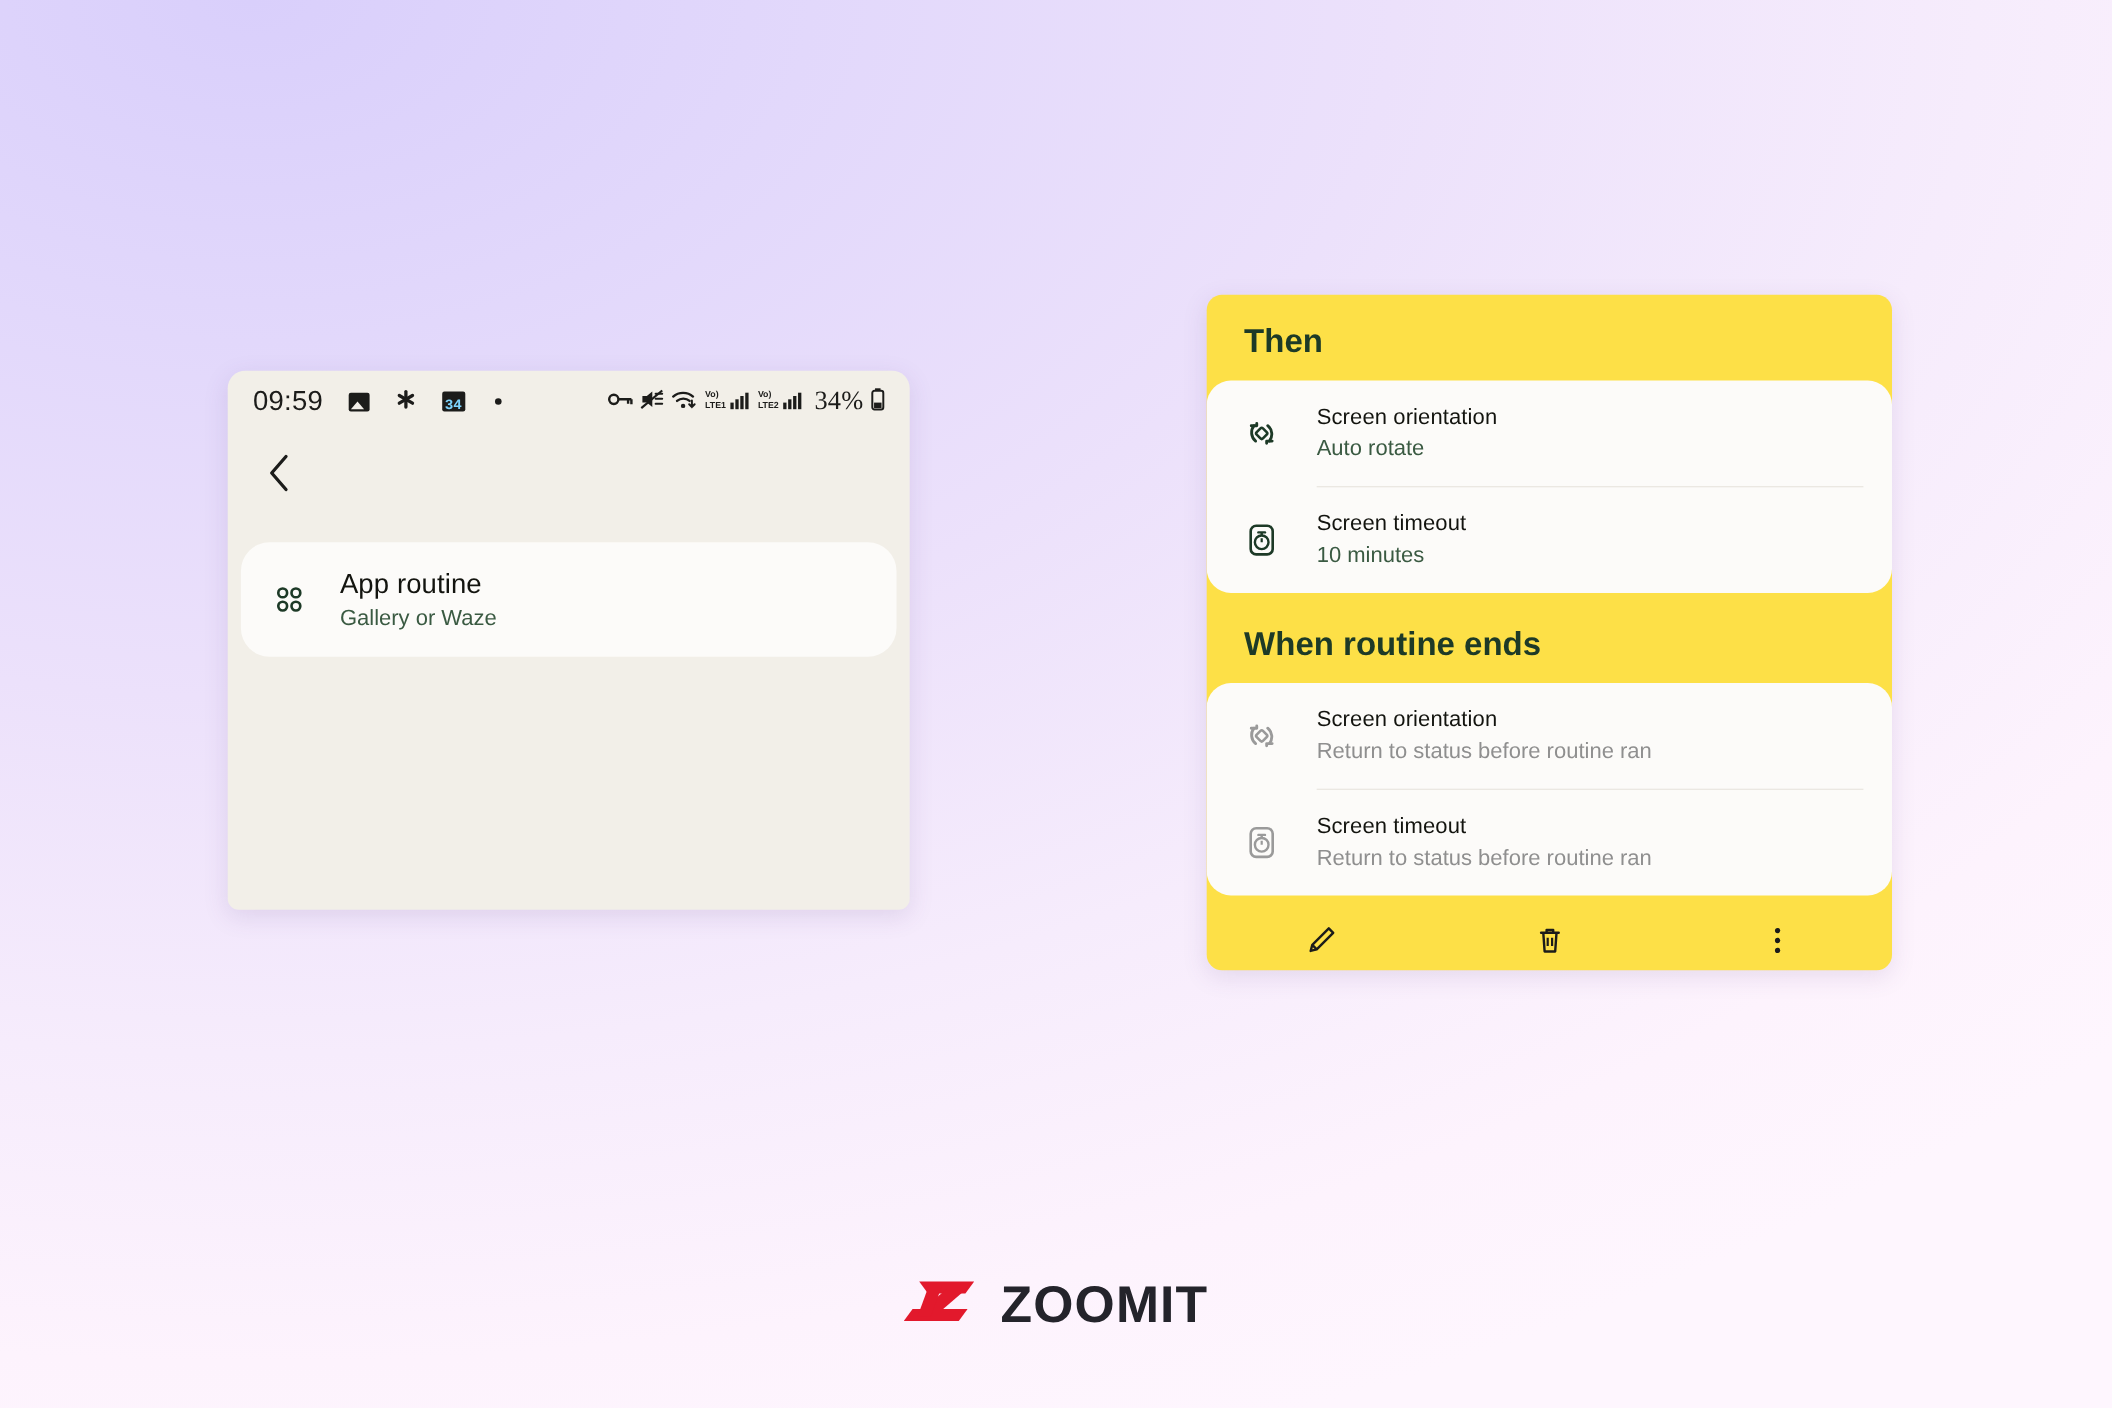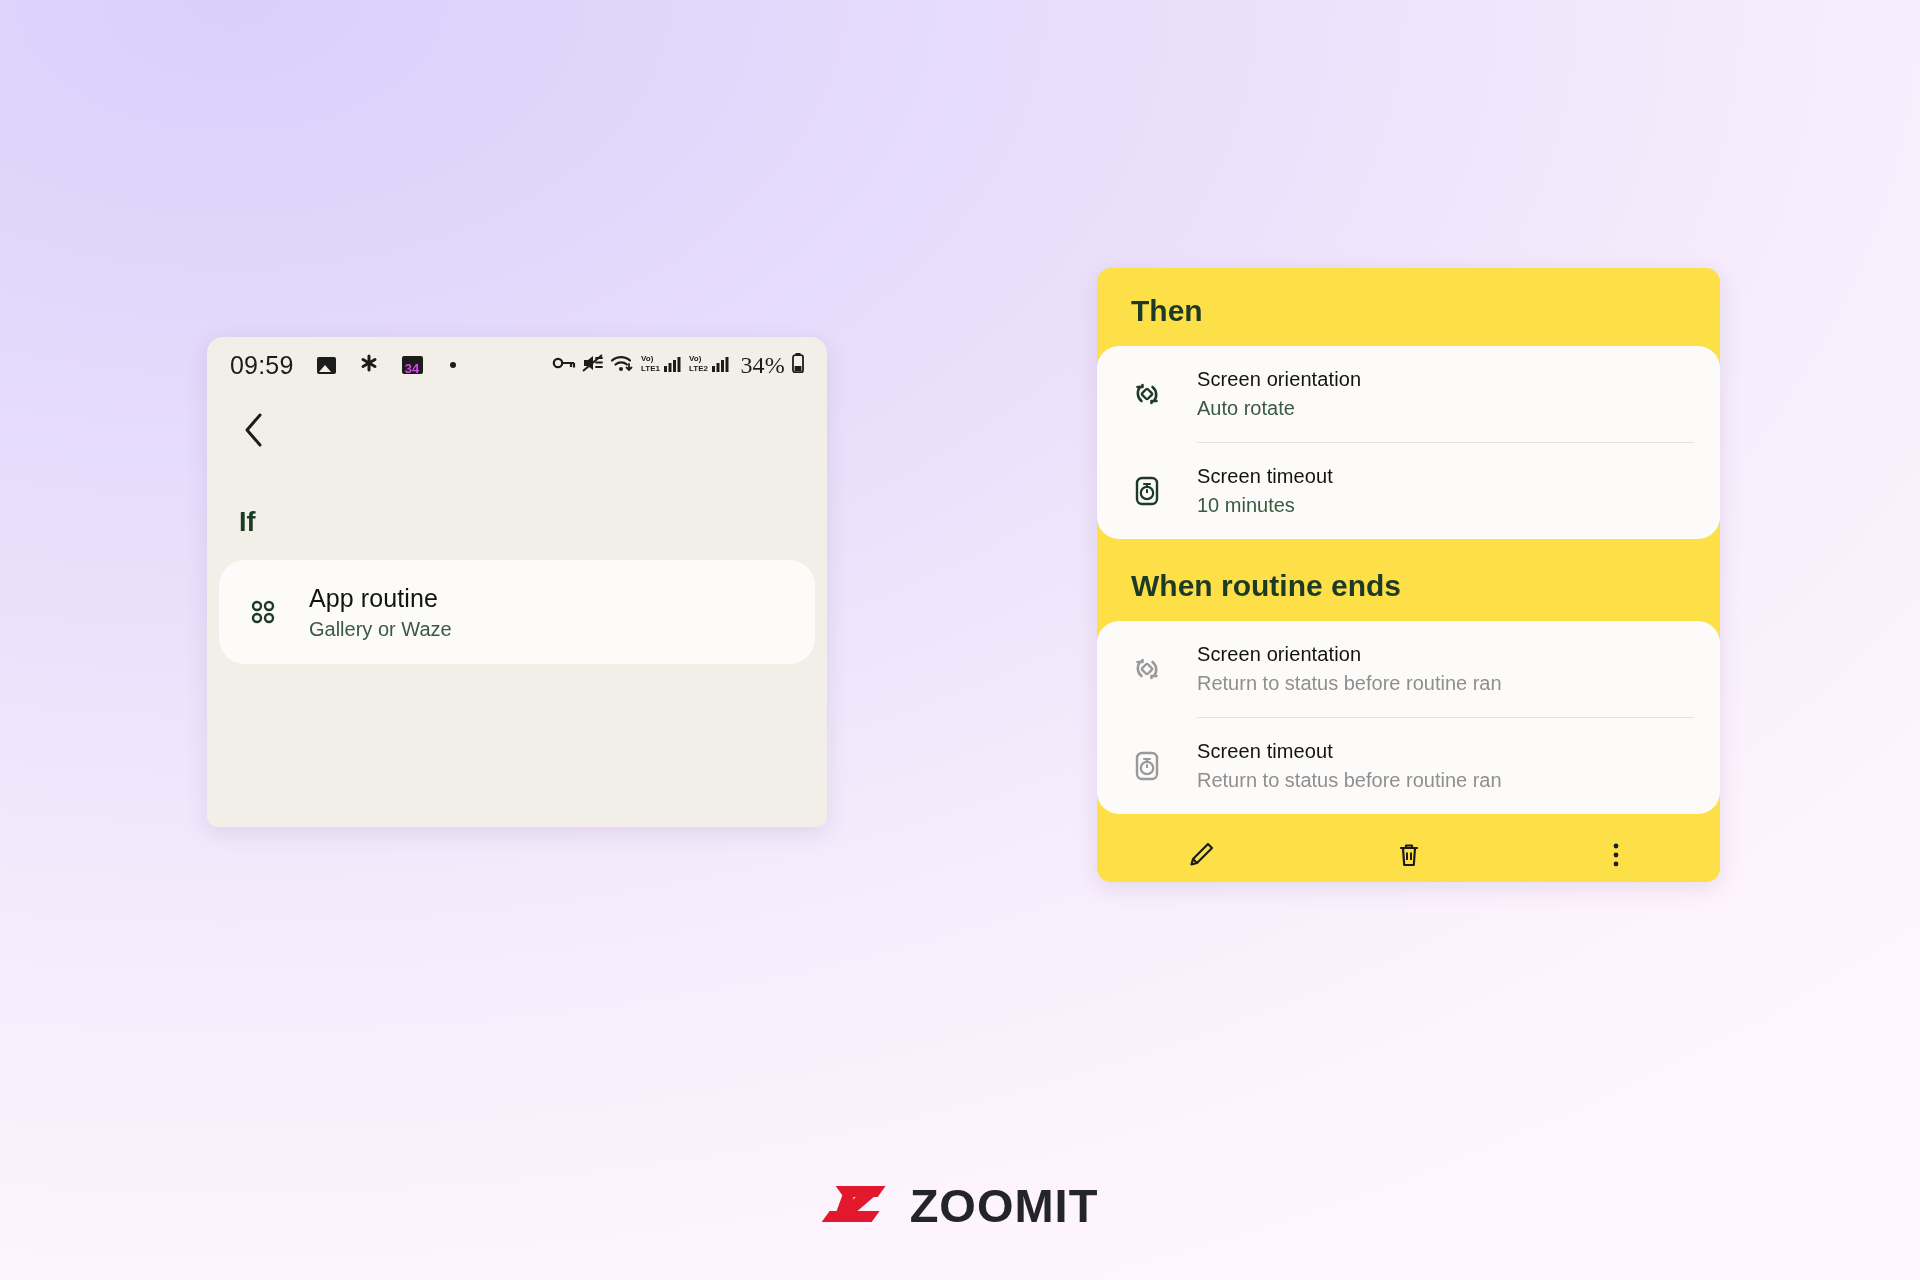"34" .icon-badge { color: #d946ef -> #7dd3fc; font-family: none -> Liberation Mono, monospace }
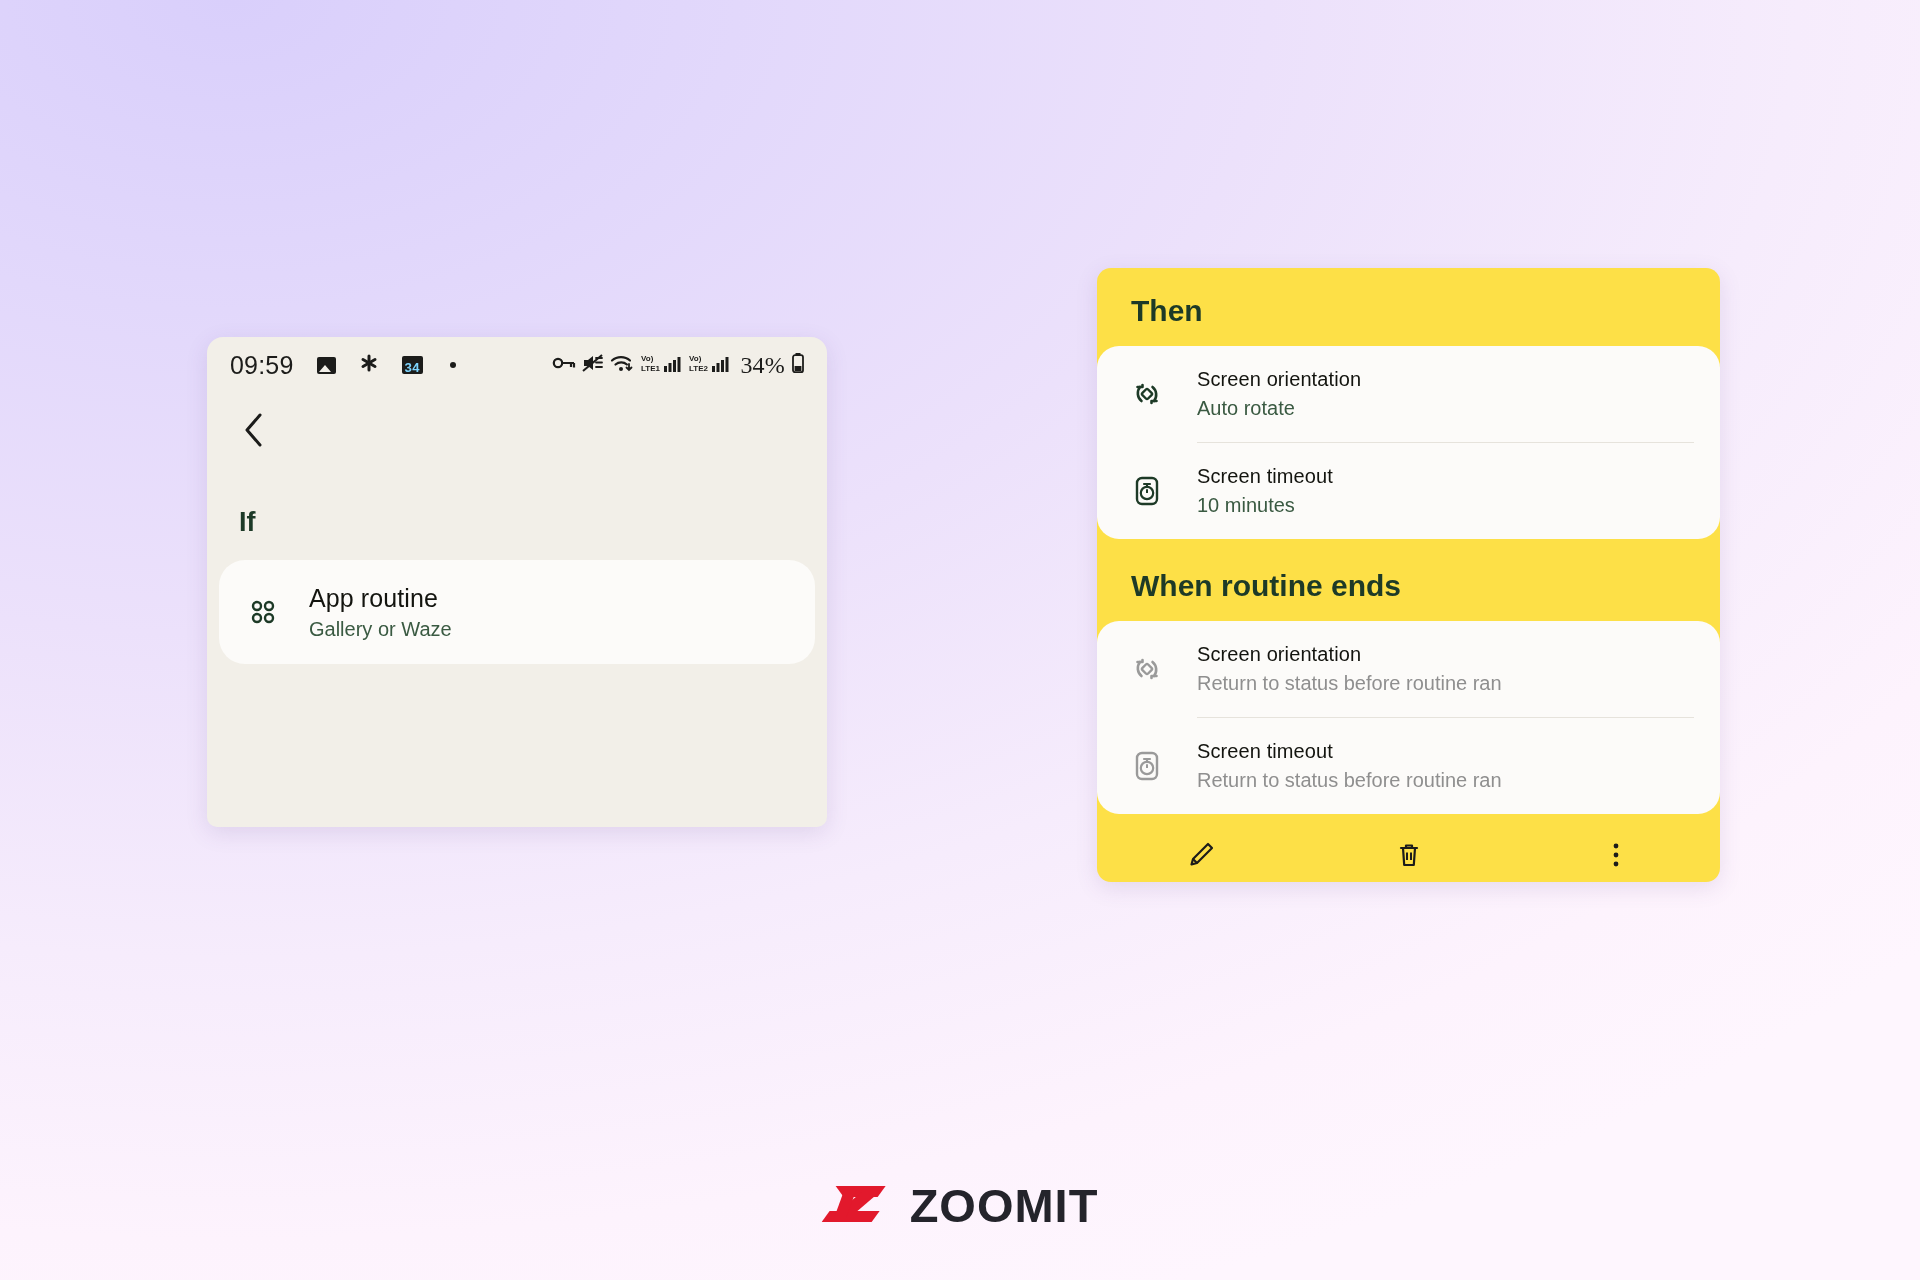"If" div.sec-head { html: <div>If</div> -> none }
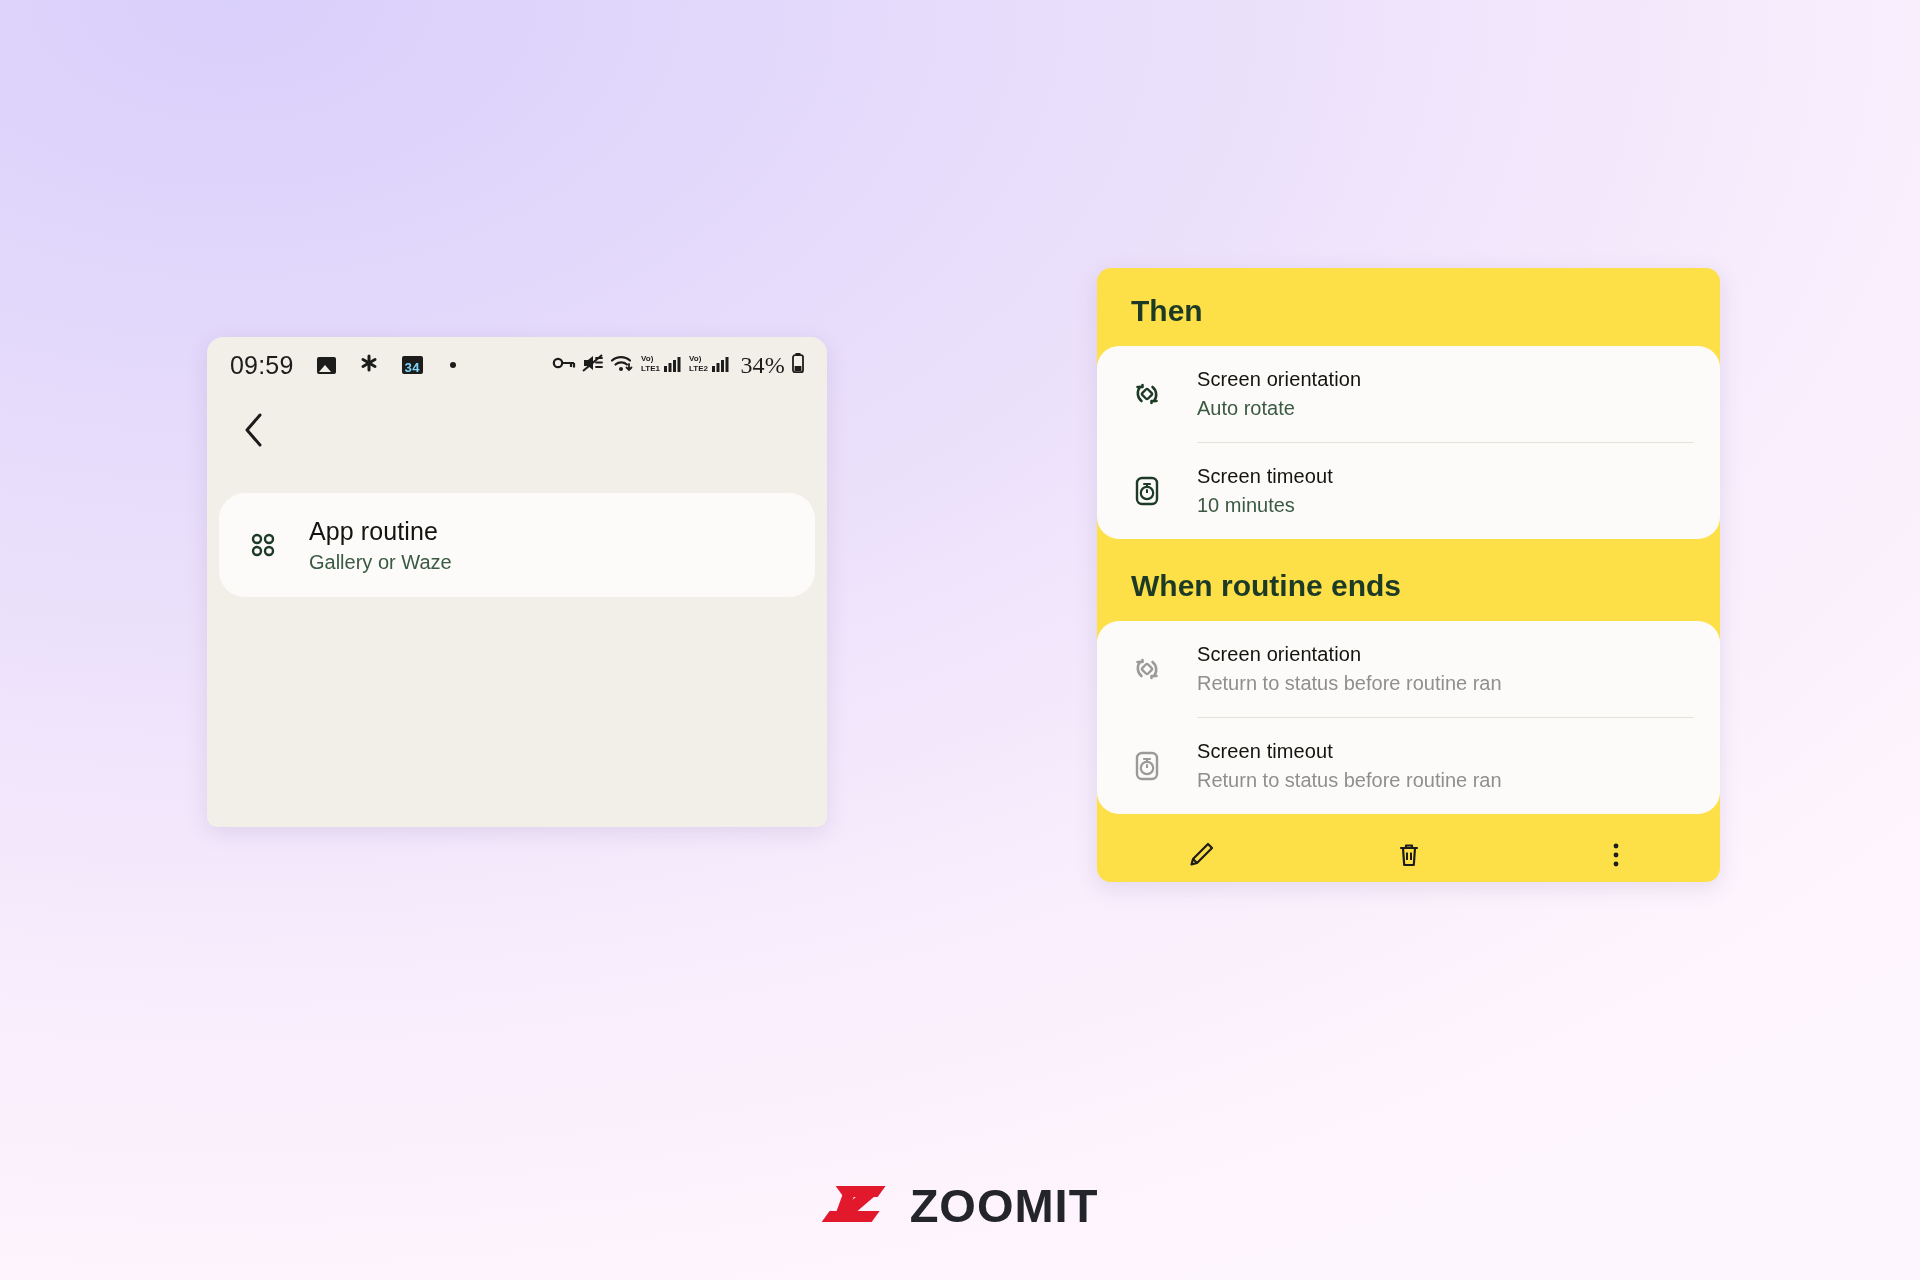"ZOOMIT" .zoomit { align-items: flex-start -> center; bottom: 46px -> 66px }
